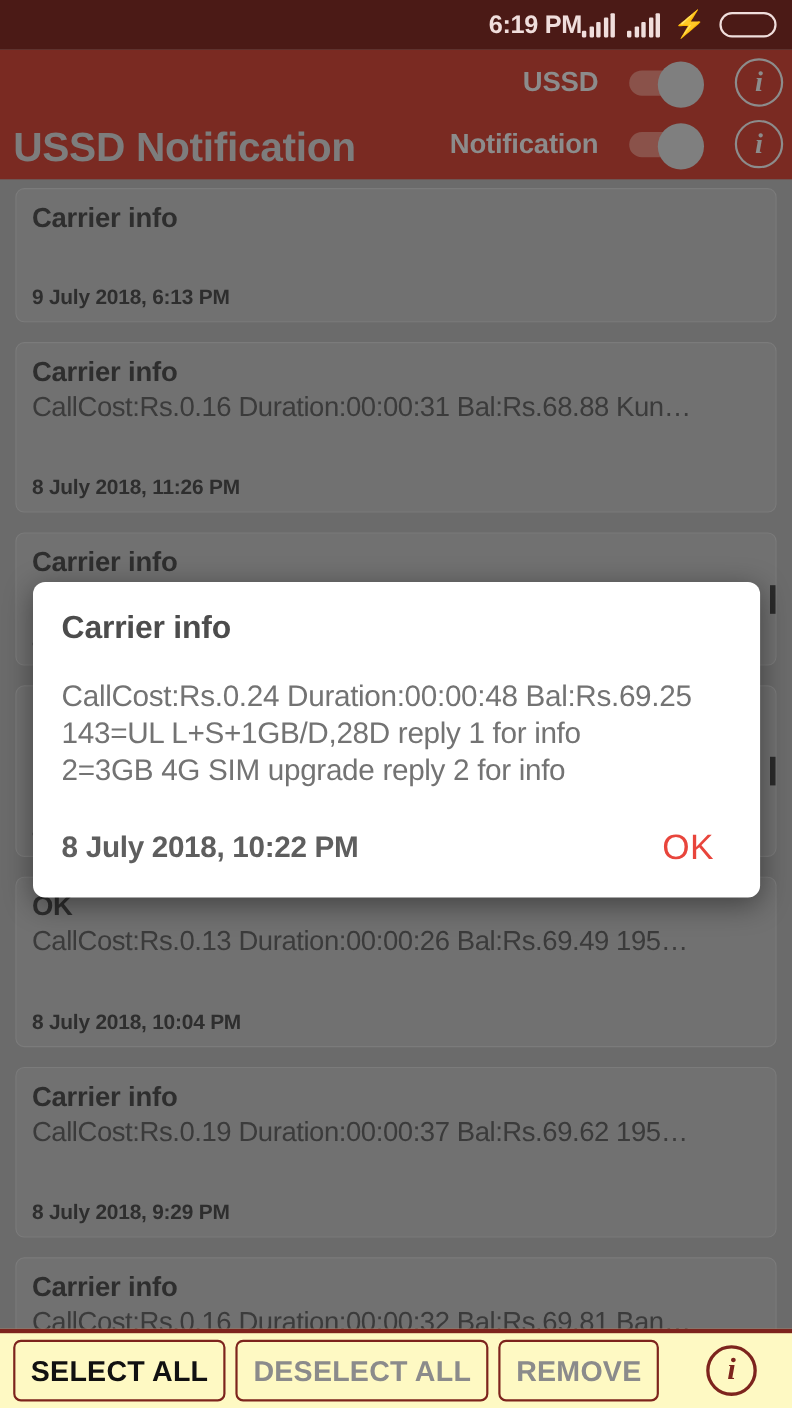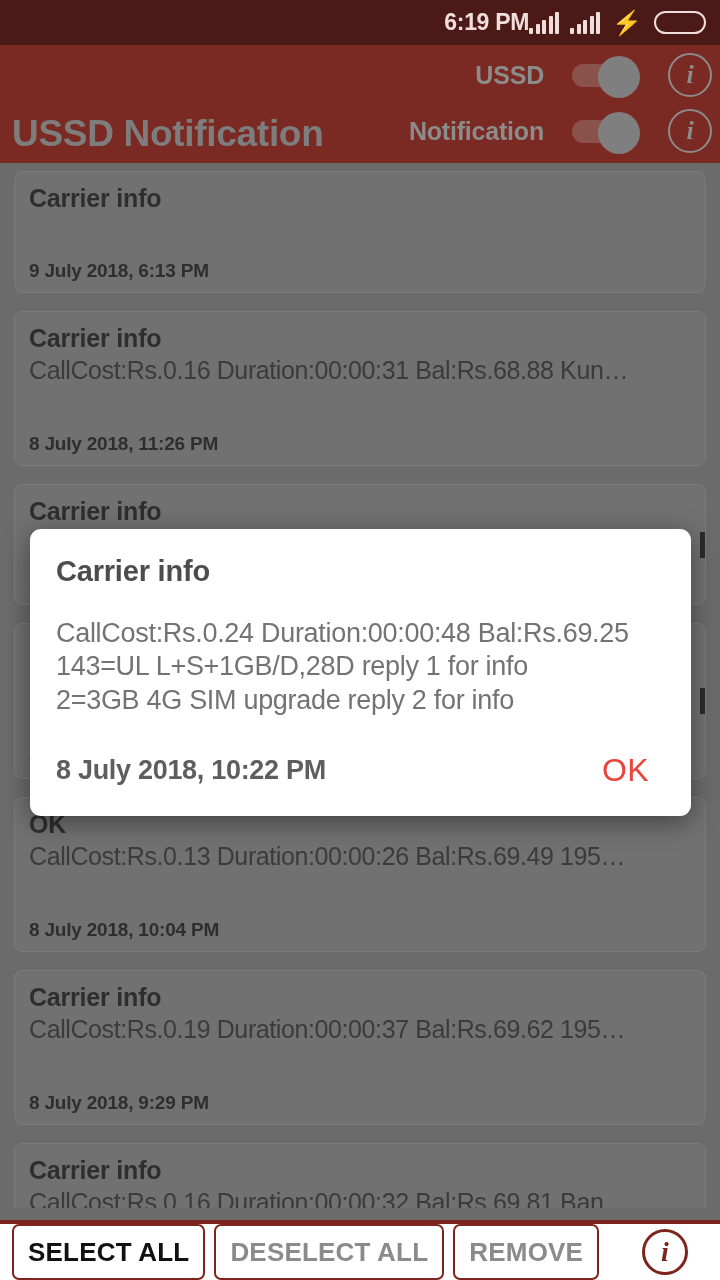"SELECT ALL" .bottom-bar { background: #ffffff -> #fef9c3; height: 60px -> 72px }
